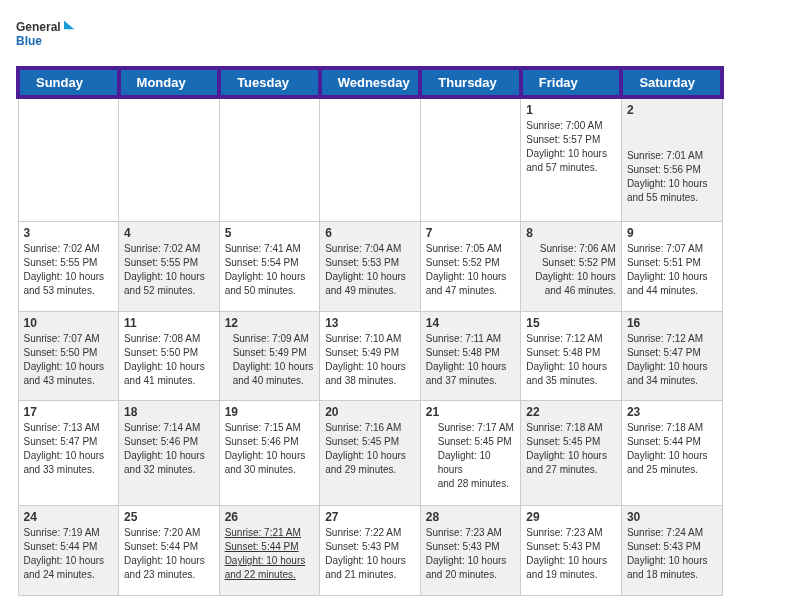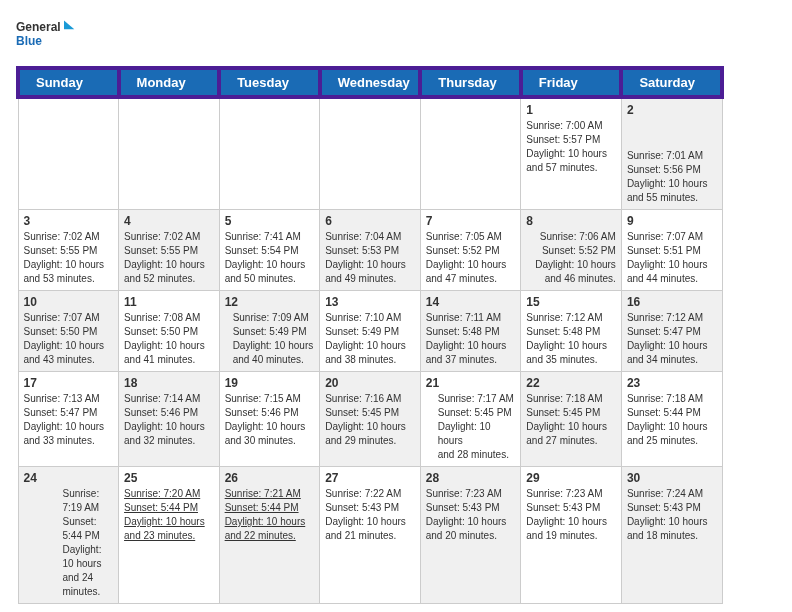"Sunrise: 7:19 AM" div.day-info { margin-left: 39px -> none }
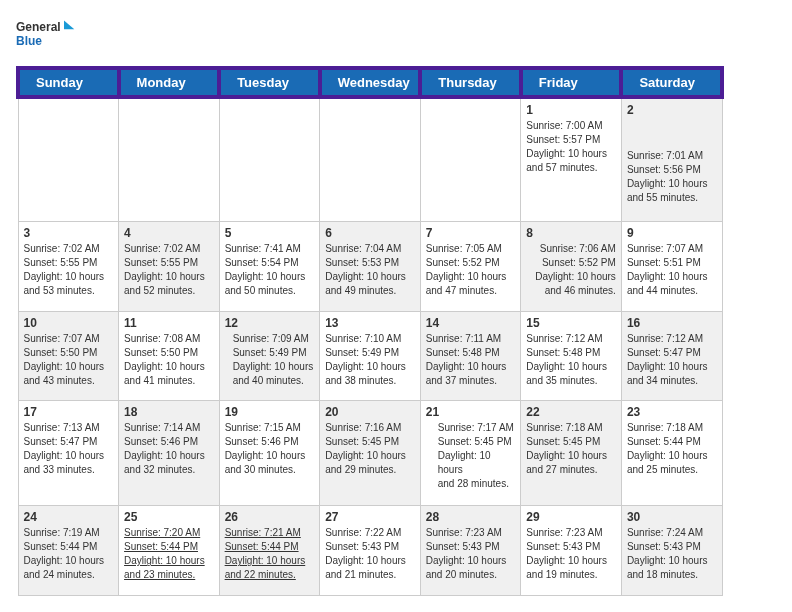"Sunrise: 7:20 AM" div.day-info { text-decoration: underline -> none }
